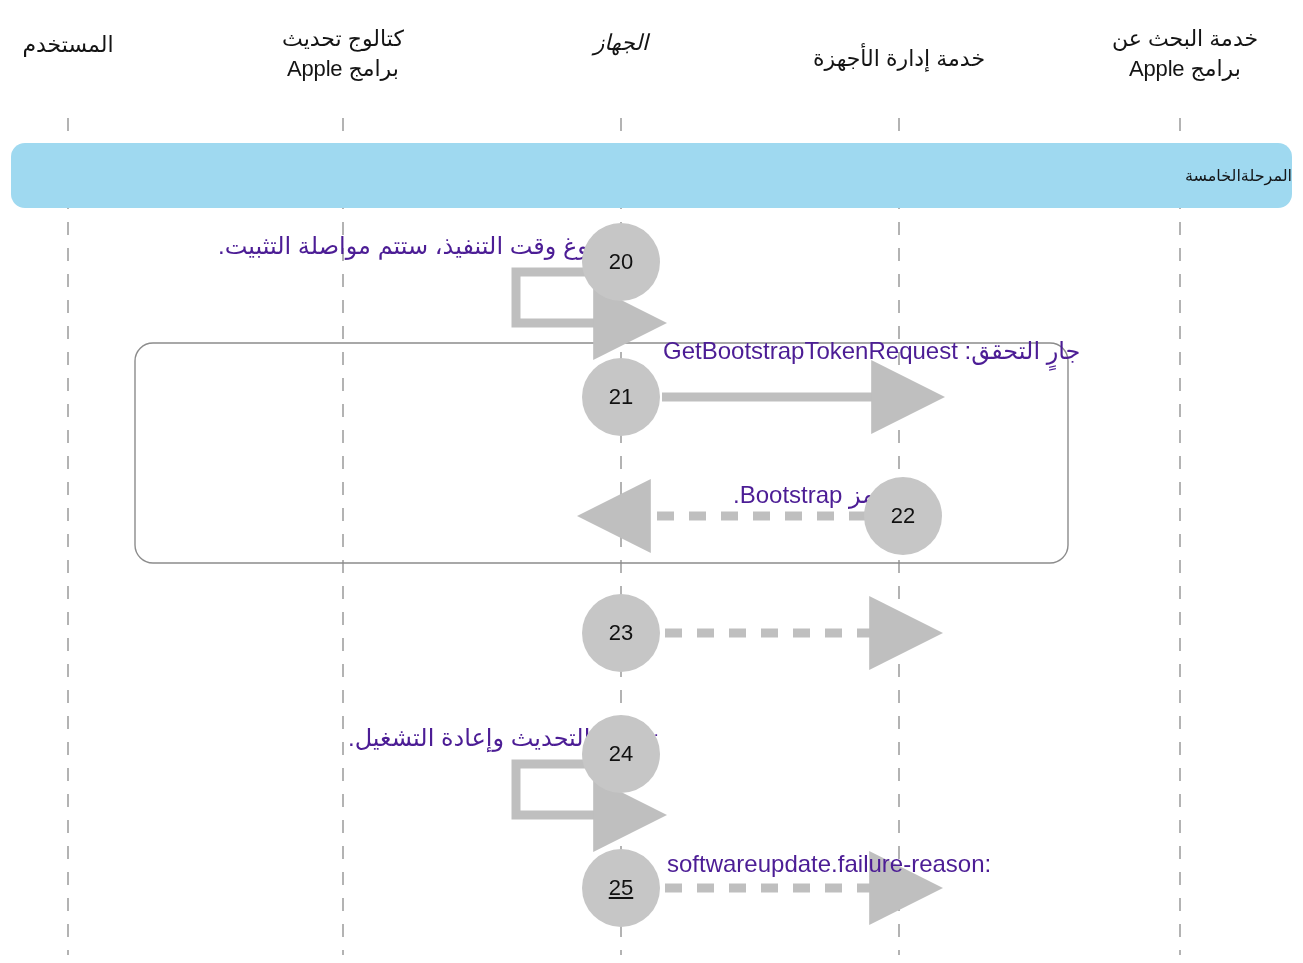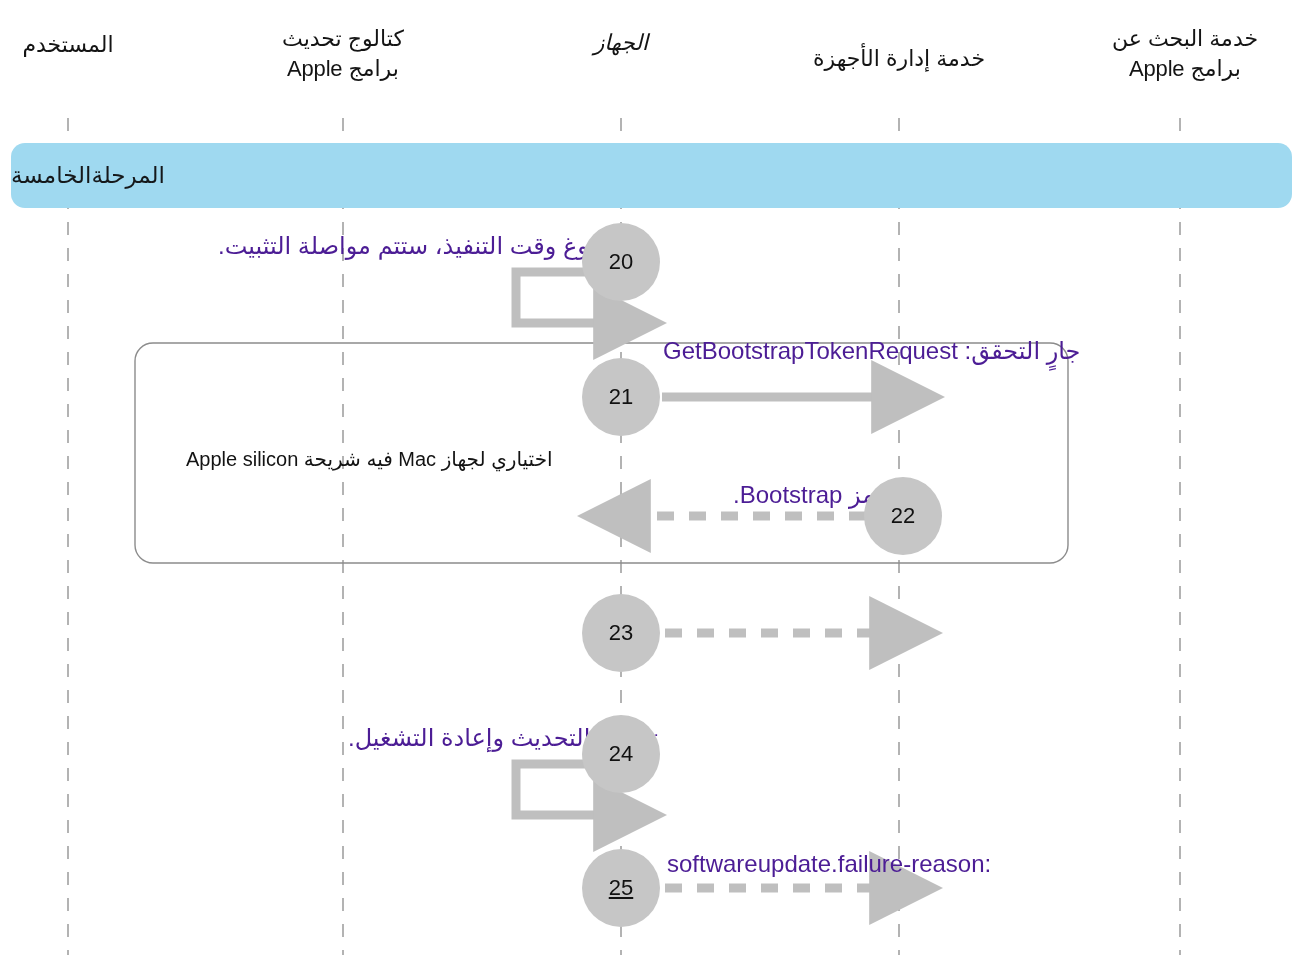"المرحلةالخامسة" .phase-banner { font-size: 23px -> 16px; justify-content: flex-end -> flex-start }
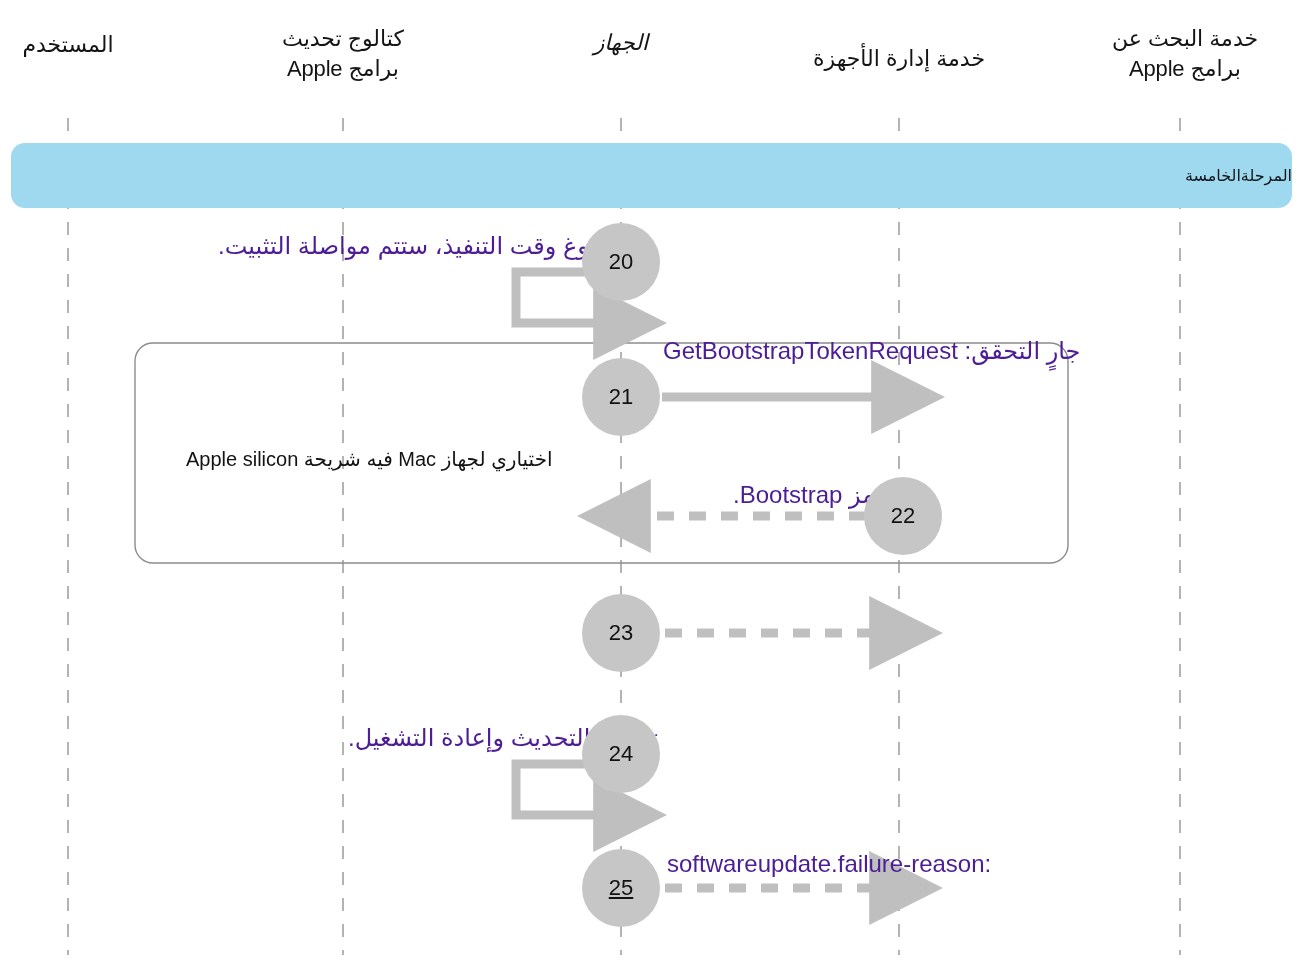"اختياري لجهاز Mac فيه شريحة" div.opt-label { html: <div>اختياري لجهاز Mac فيه شريحة Apple silicon</div> -> none }
